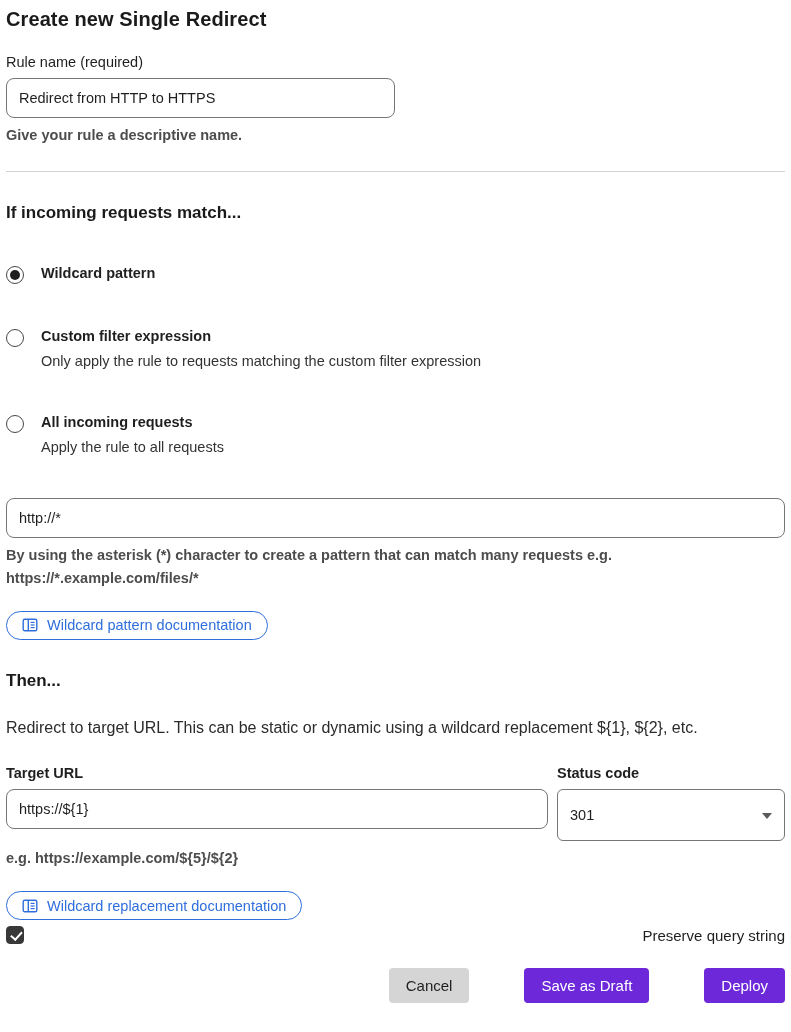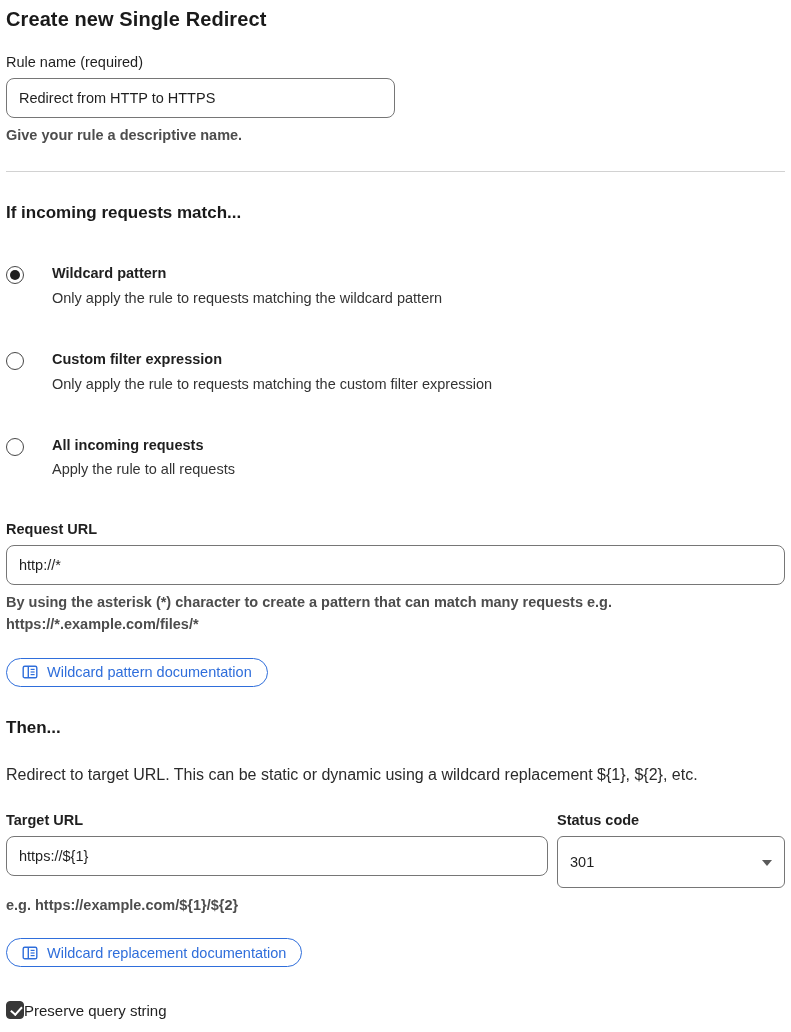"Wildcard pattern" .radio-item { gap: 28px -> 17px }
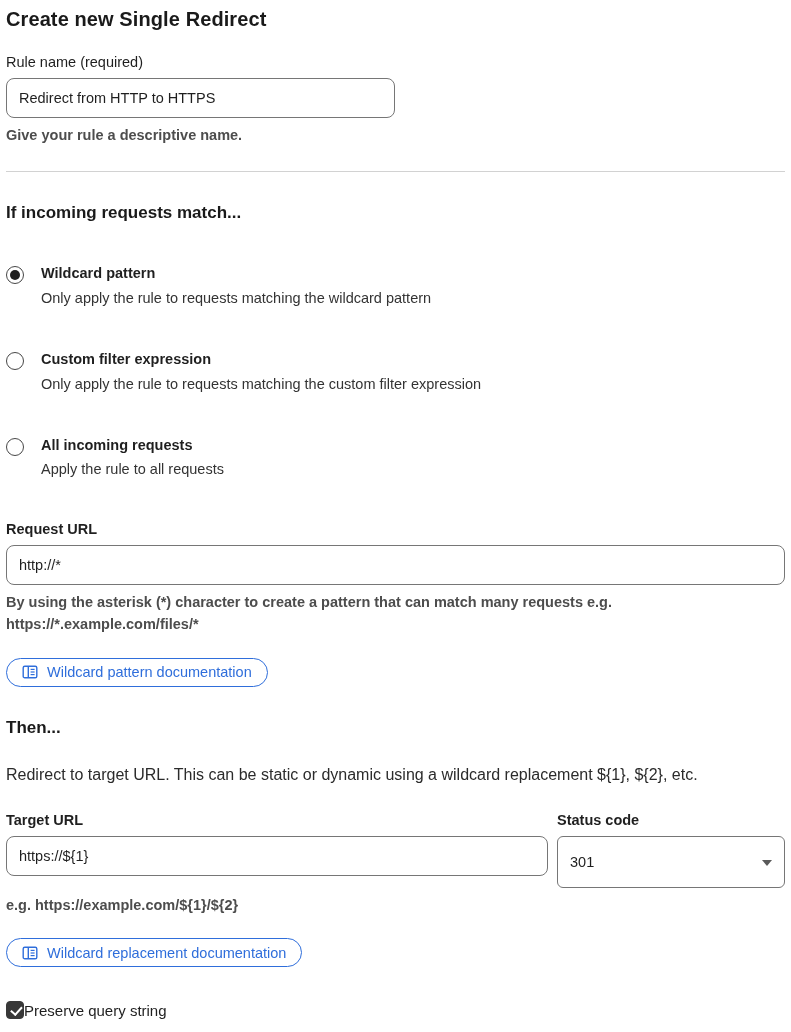"Only apply the rule to requests matching the wildcard" span.radio-desc { html: <span>Only apply the rule to requests matching the wildcard pattern</span> -> none }
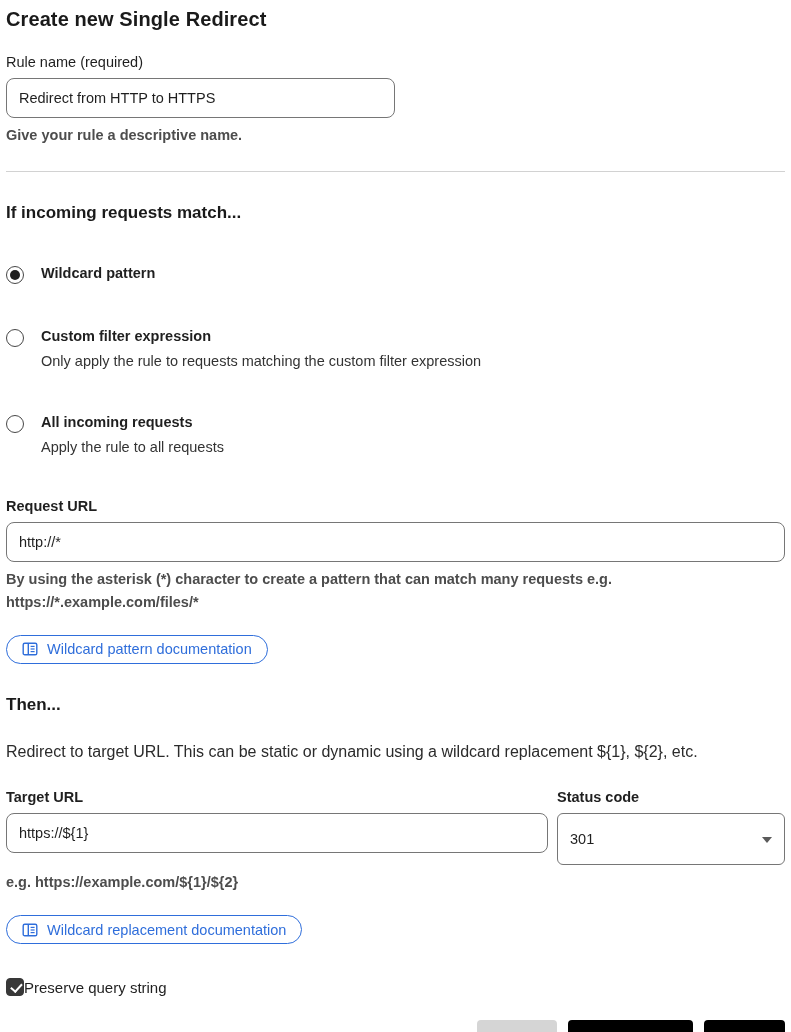"Request URL" label.field-label { html: <label>Request URL</label> -> none }
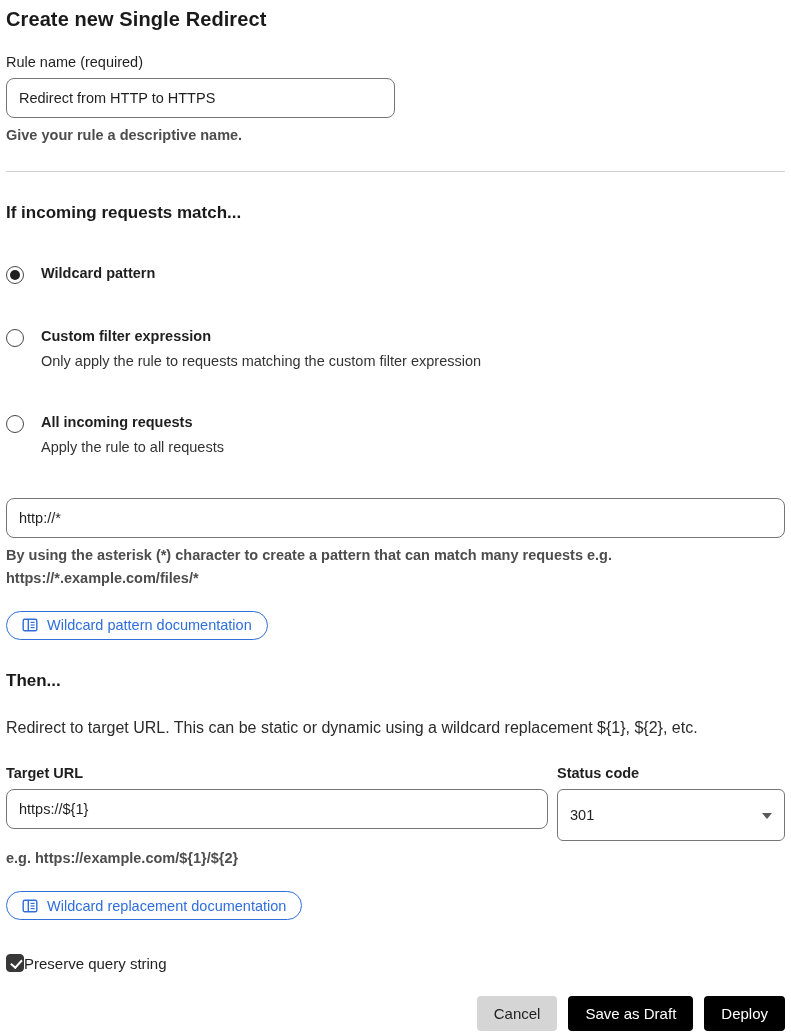"e.g. https://example.com/${1}/${2}" div.help-text { text: 1 -> 5 }
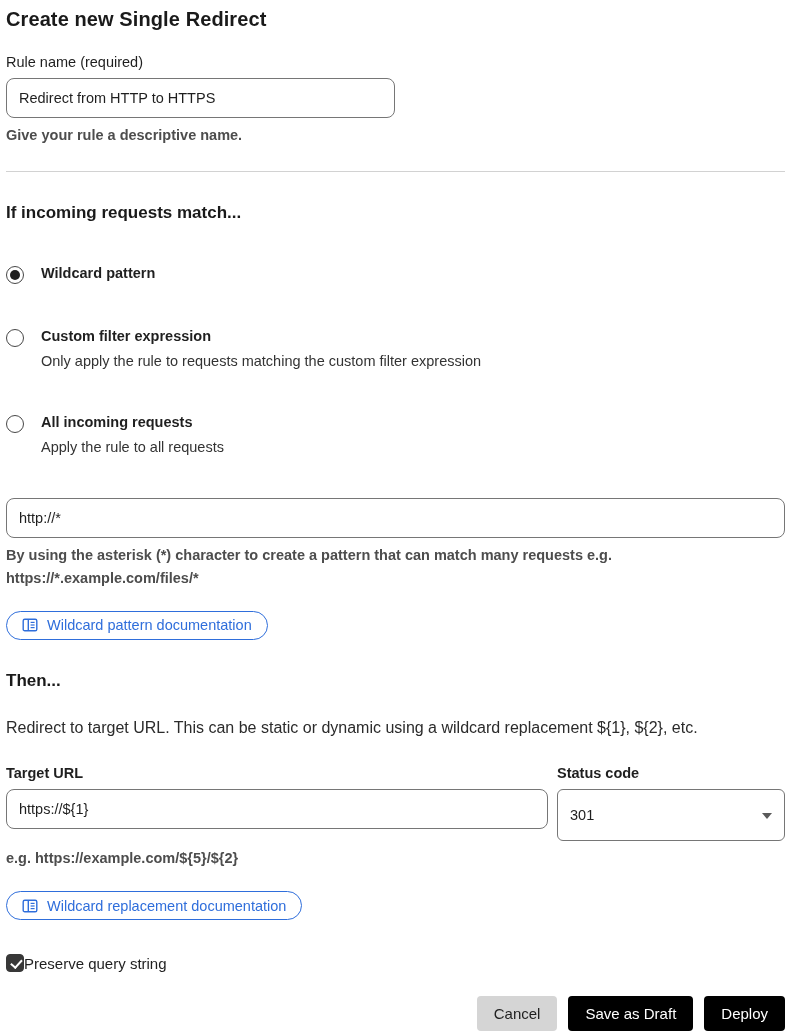"Preserve query string" .checkbox-row { gap: none -> 17px; justify-content: none -> space-between; margin-top: 34px -> 6px }
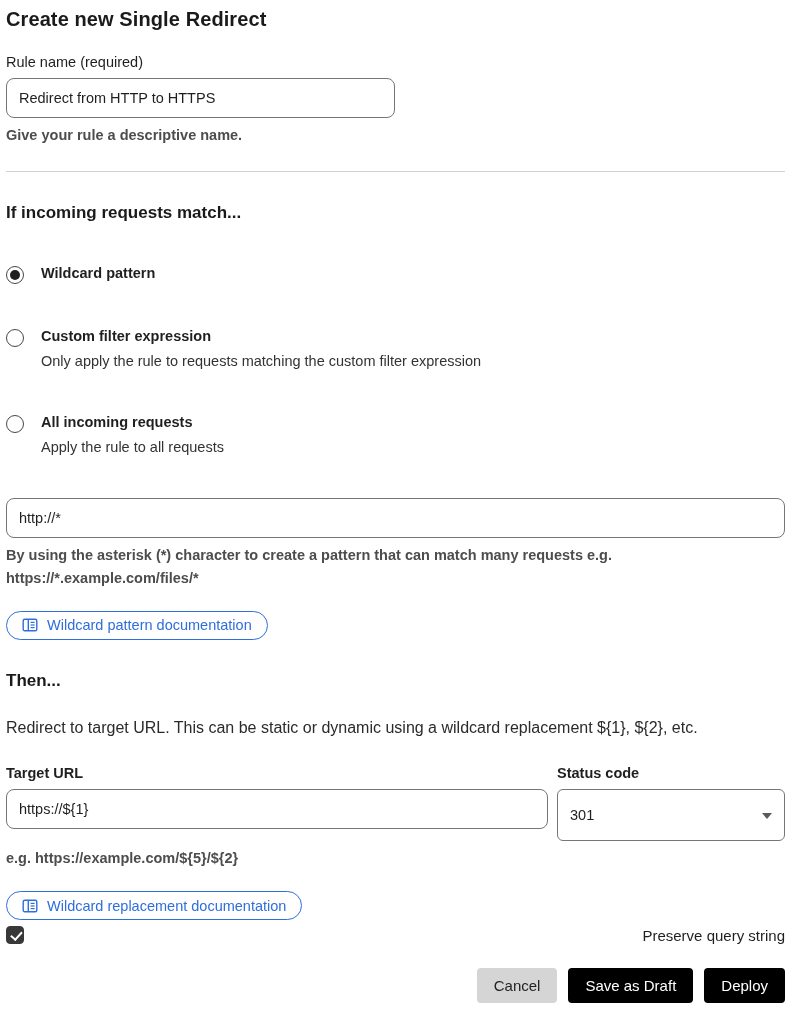"Save as Draft" .btn-primary { background: #000000 -> #6d28d9; margin-left: none -> 44px }
